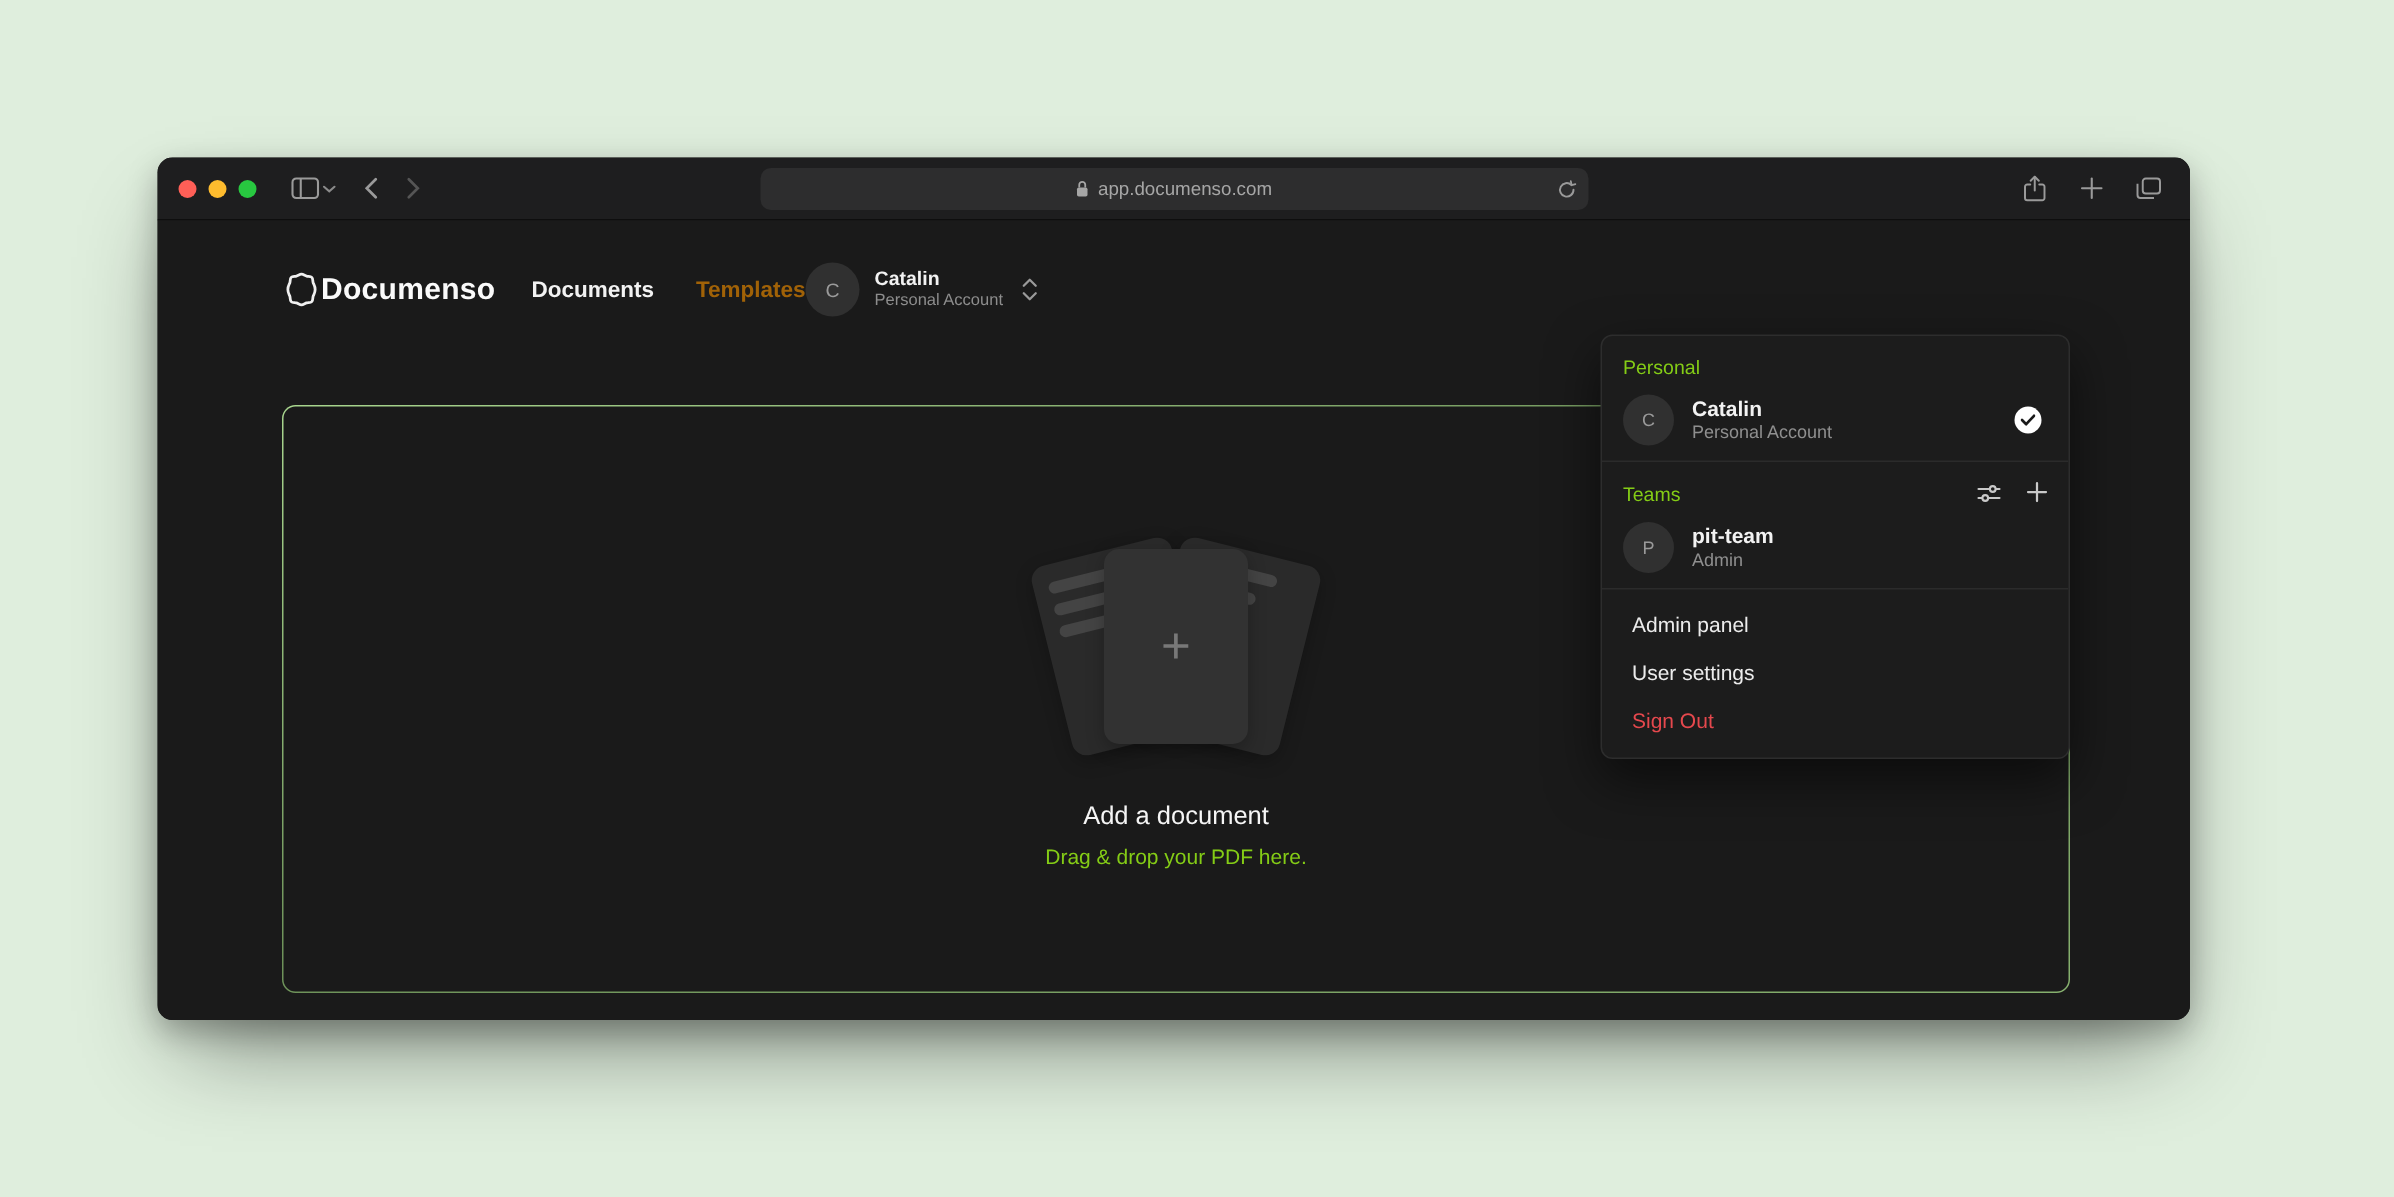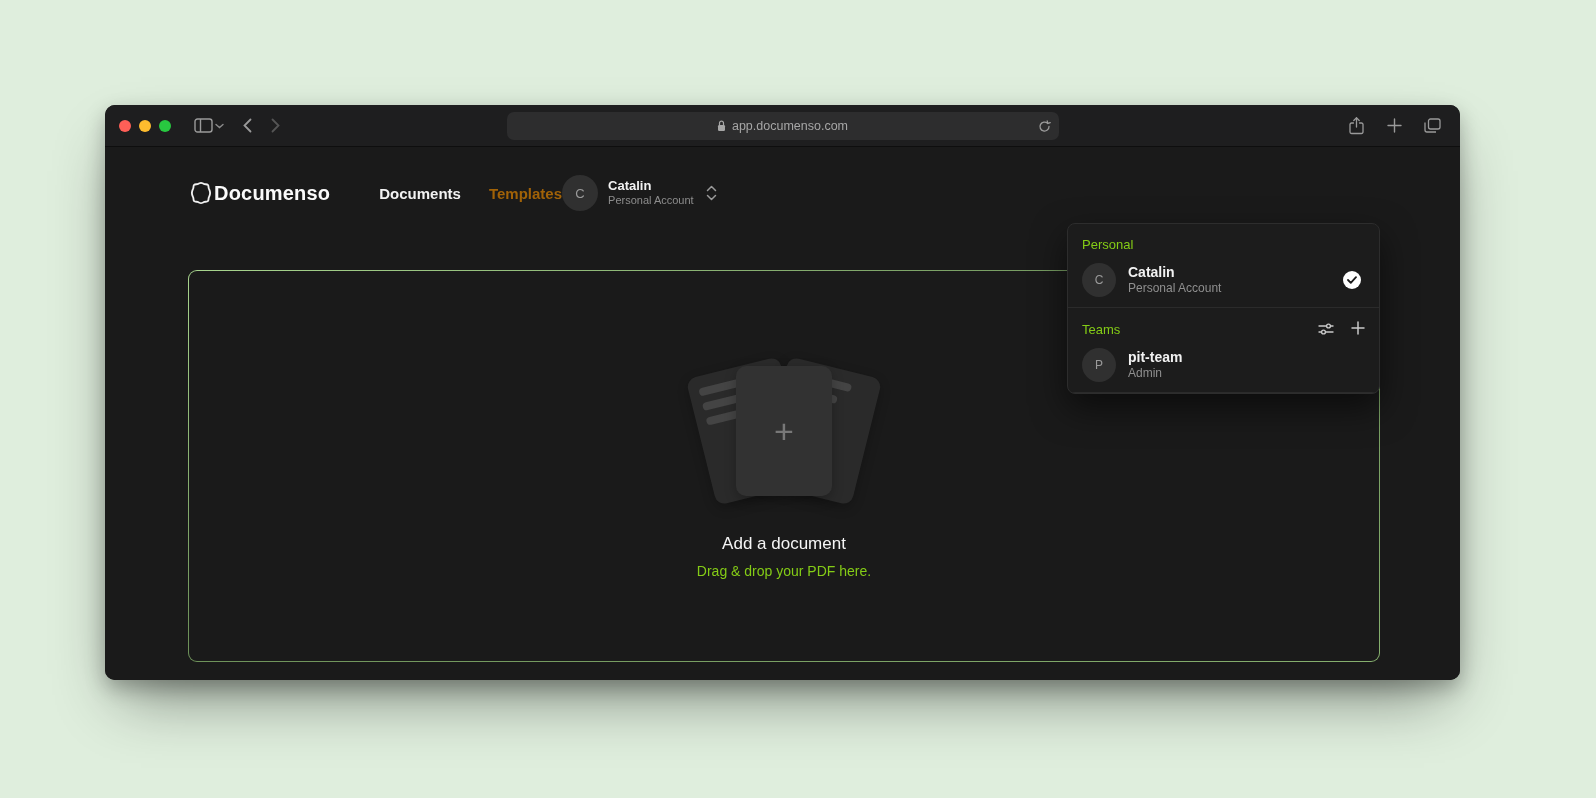"Documents" .nav { margin-left: 49px -> 24px }
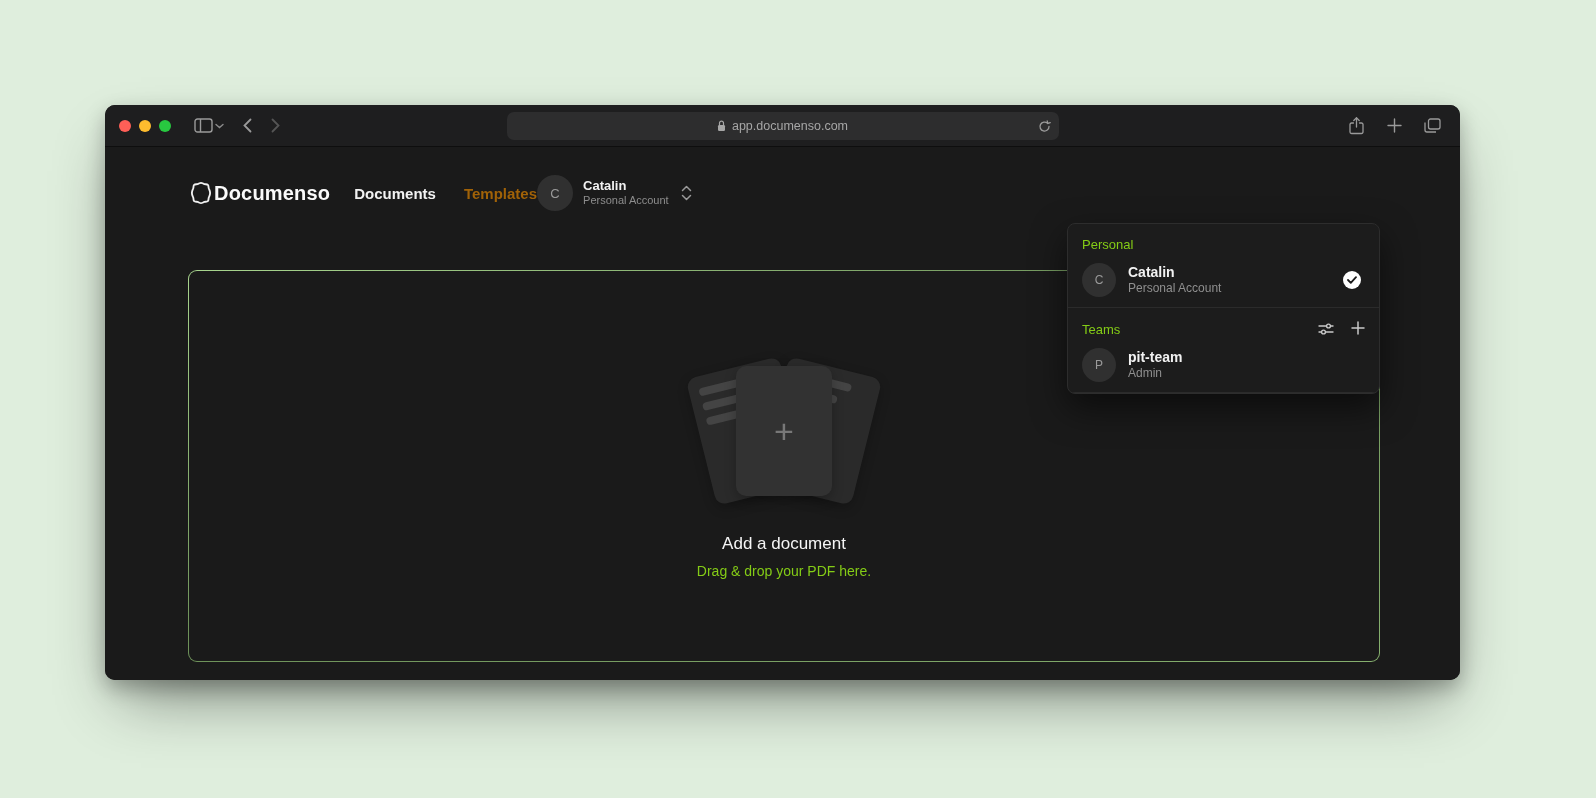"Admin panel" div.menu-list { html: none -> <div> <div>Admin panel</div> <div>User settings</div> <div>Sign Out</div> </div> }
